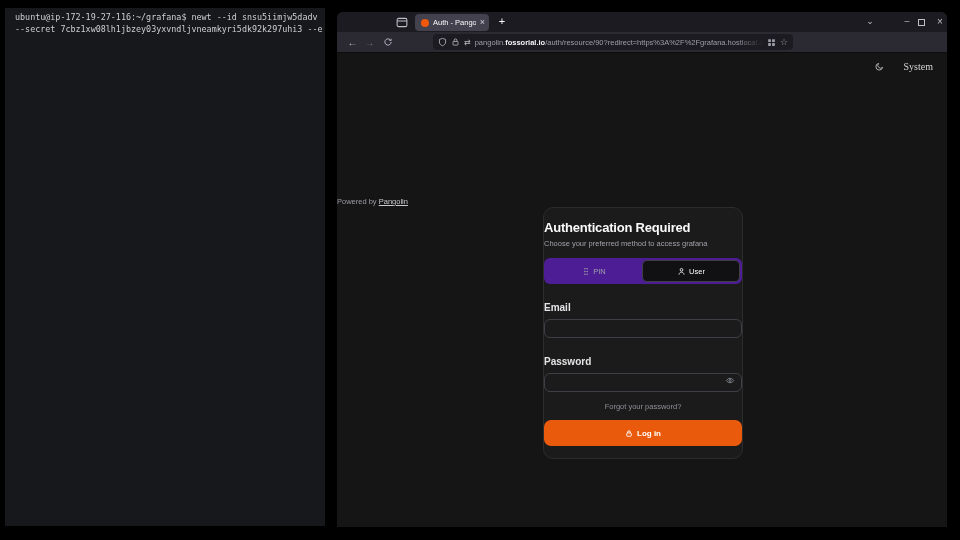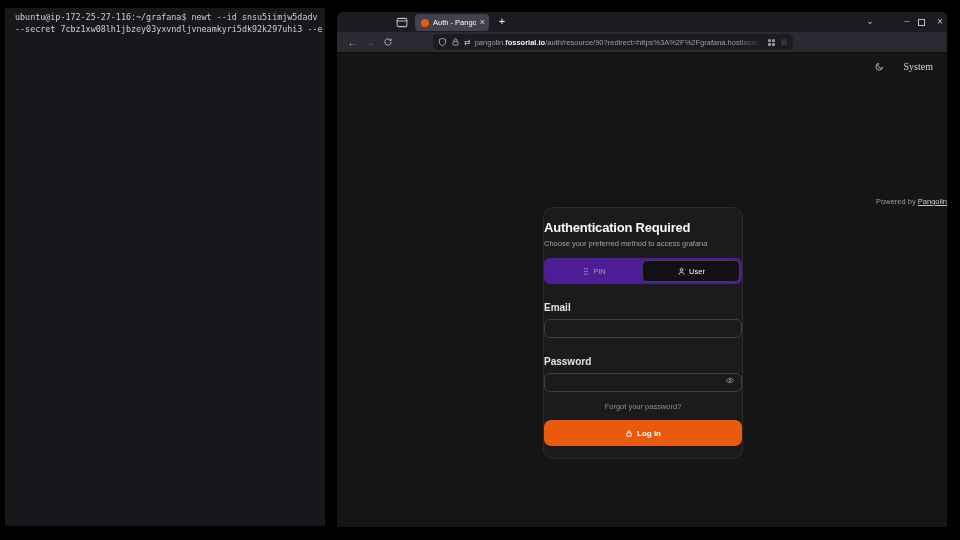"ubuntu@ip-172-25-27-116:~/grafana$ newt" div.tline { text: ubuntu@ip-172-25-27-116 -> ubuntu@ip-172-19-27-116 }
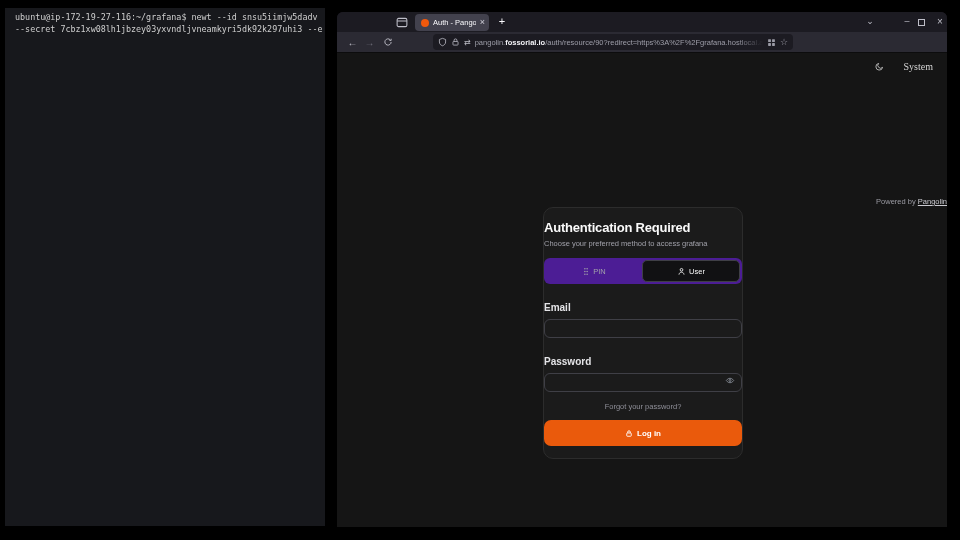"Powered by Pangolin" #powered { text-align: right -> left }
